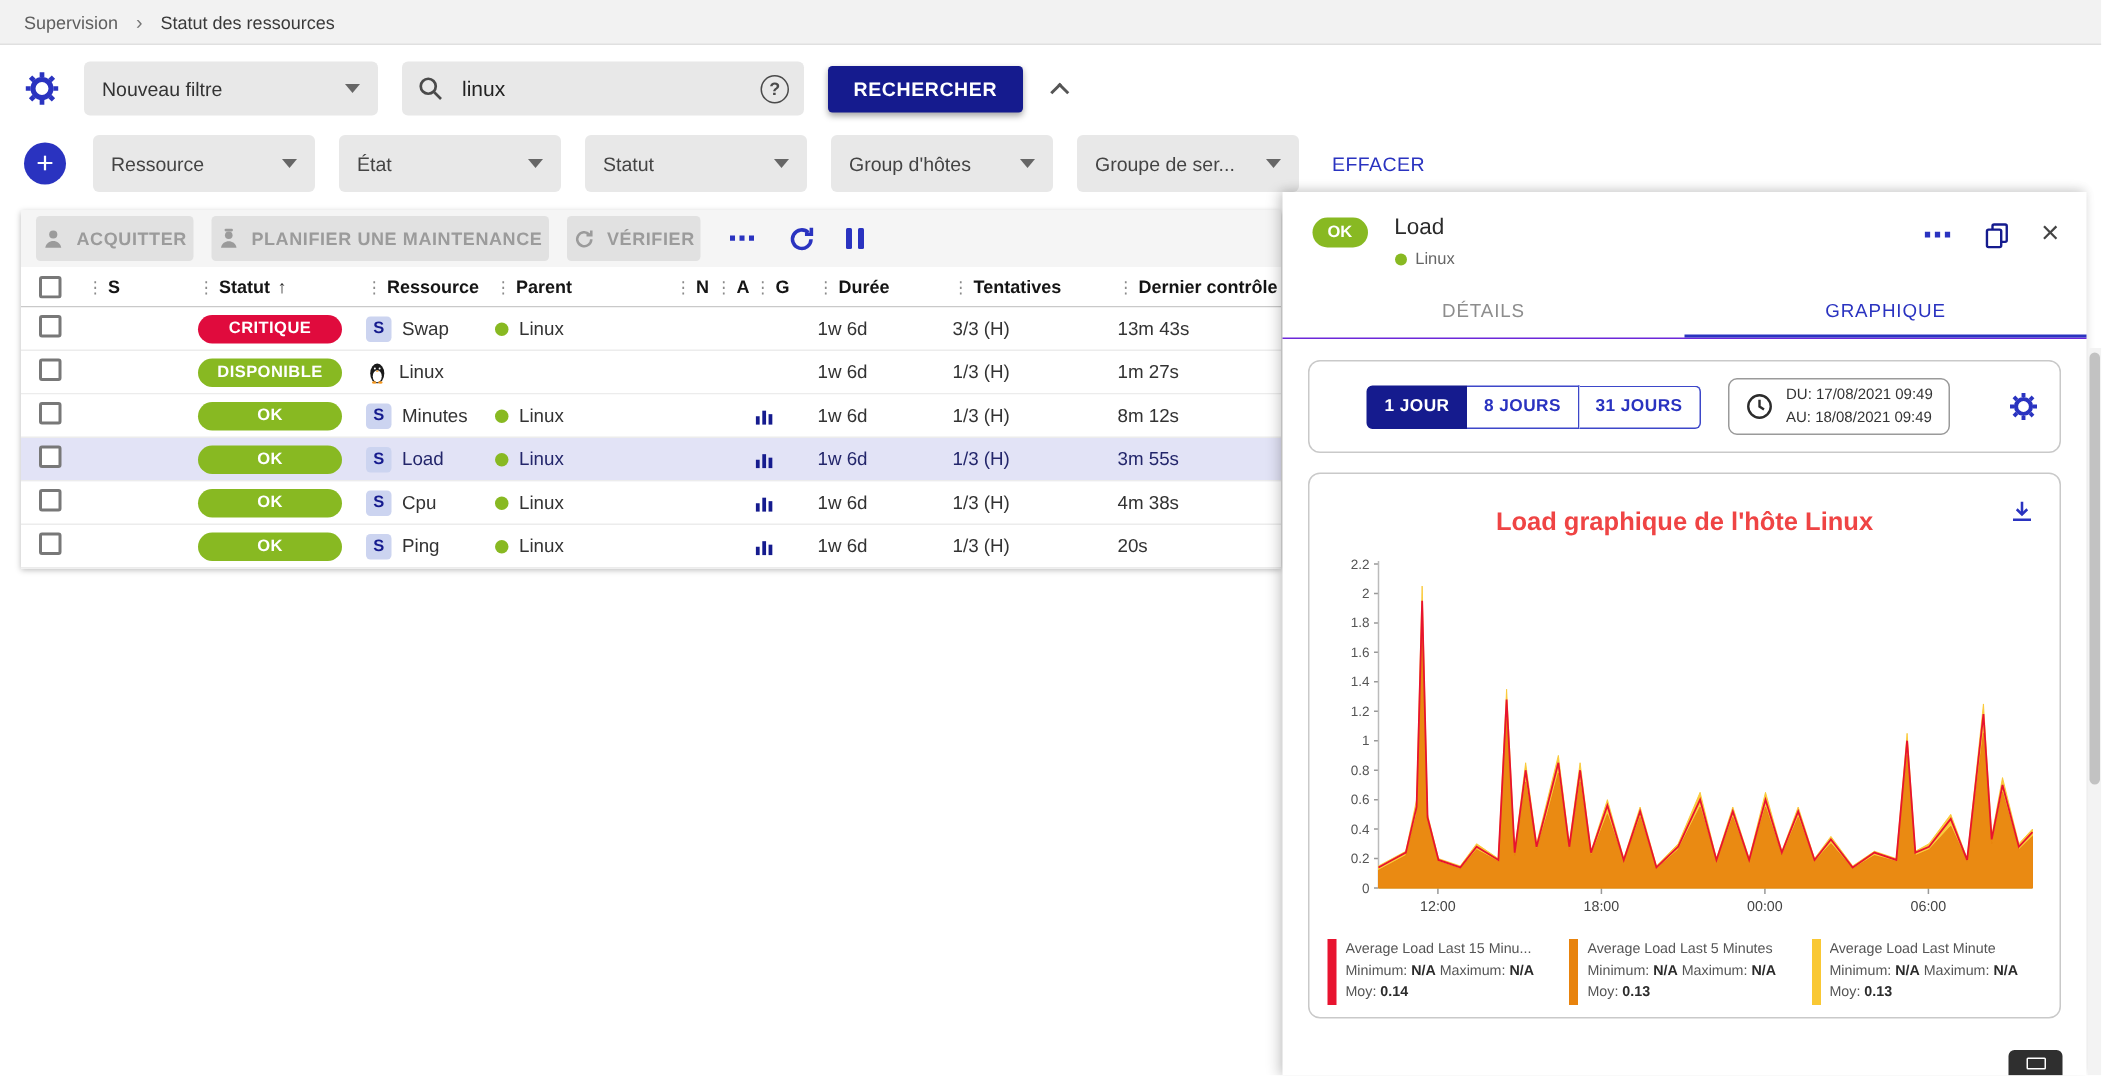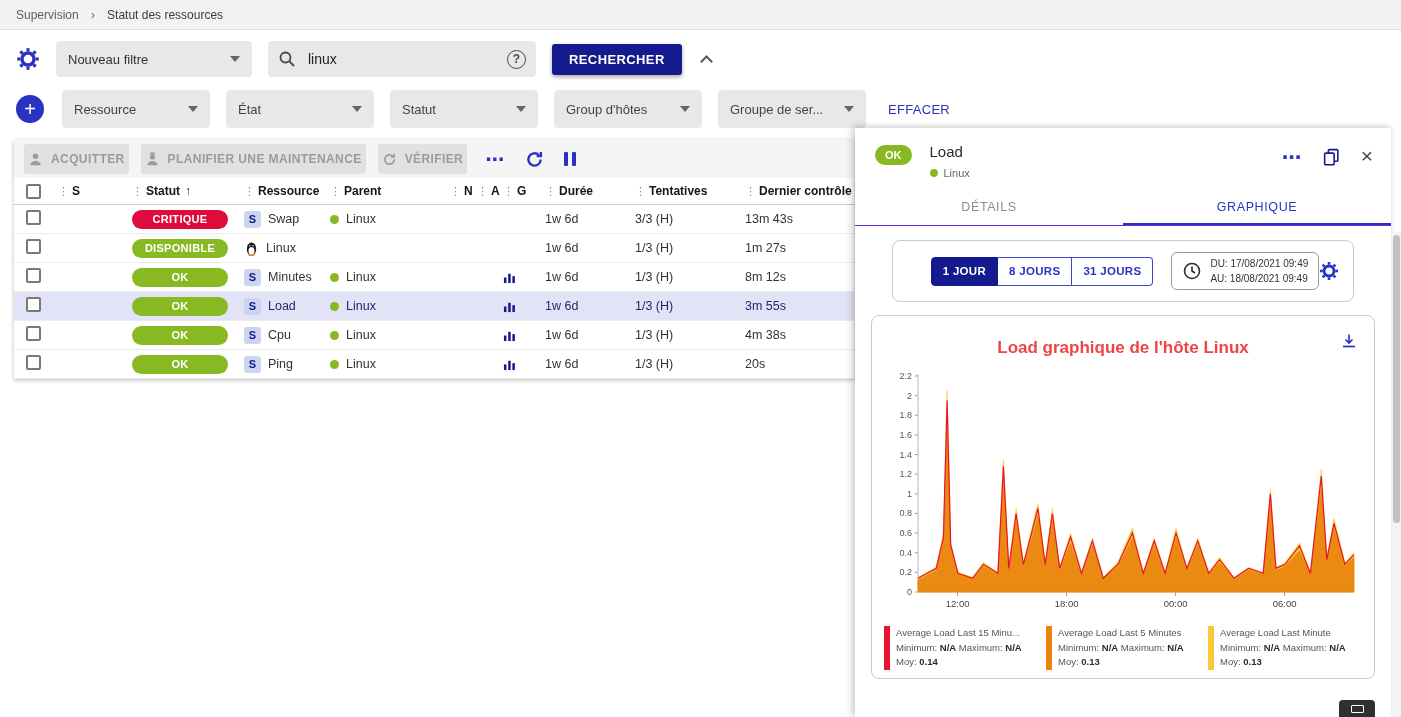"1 JOUR" .p-body { align-items: center -> none }
